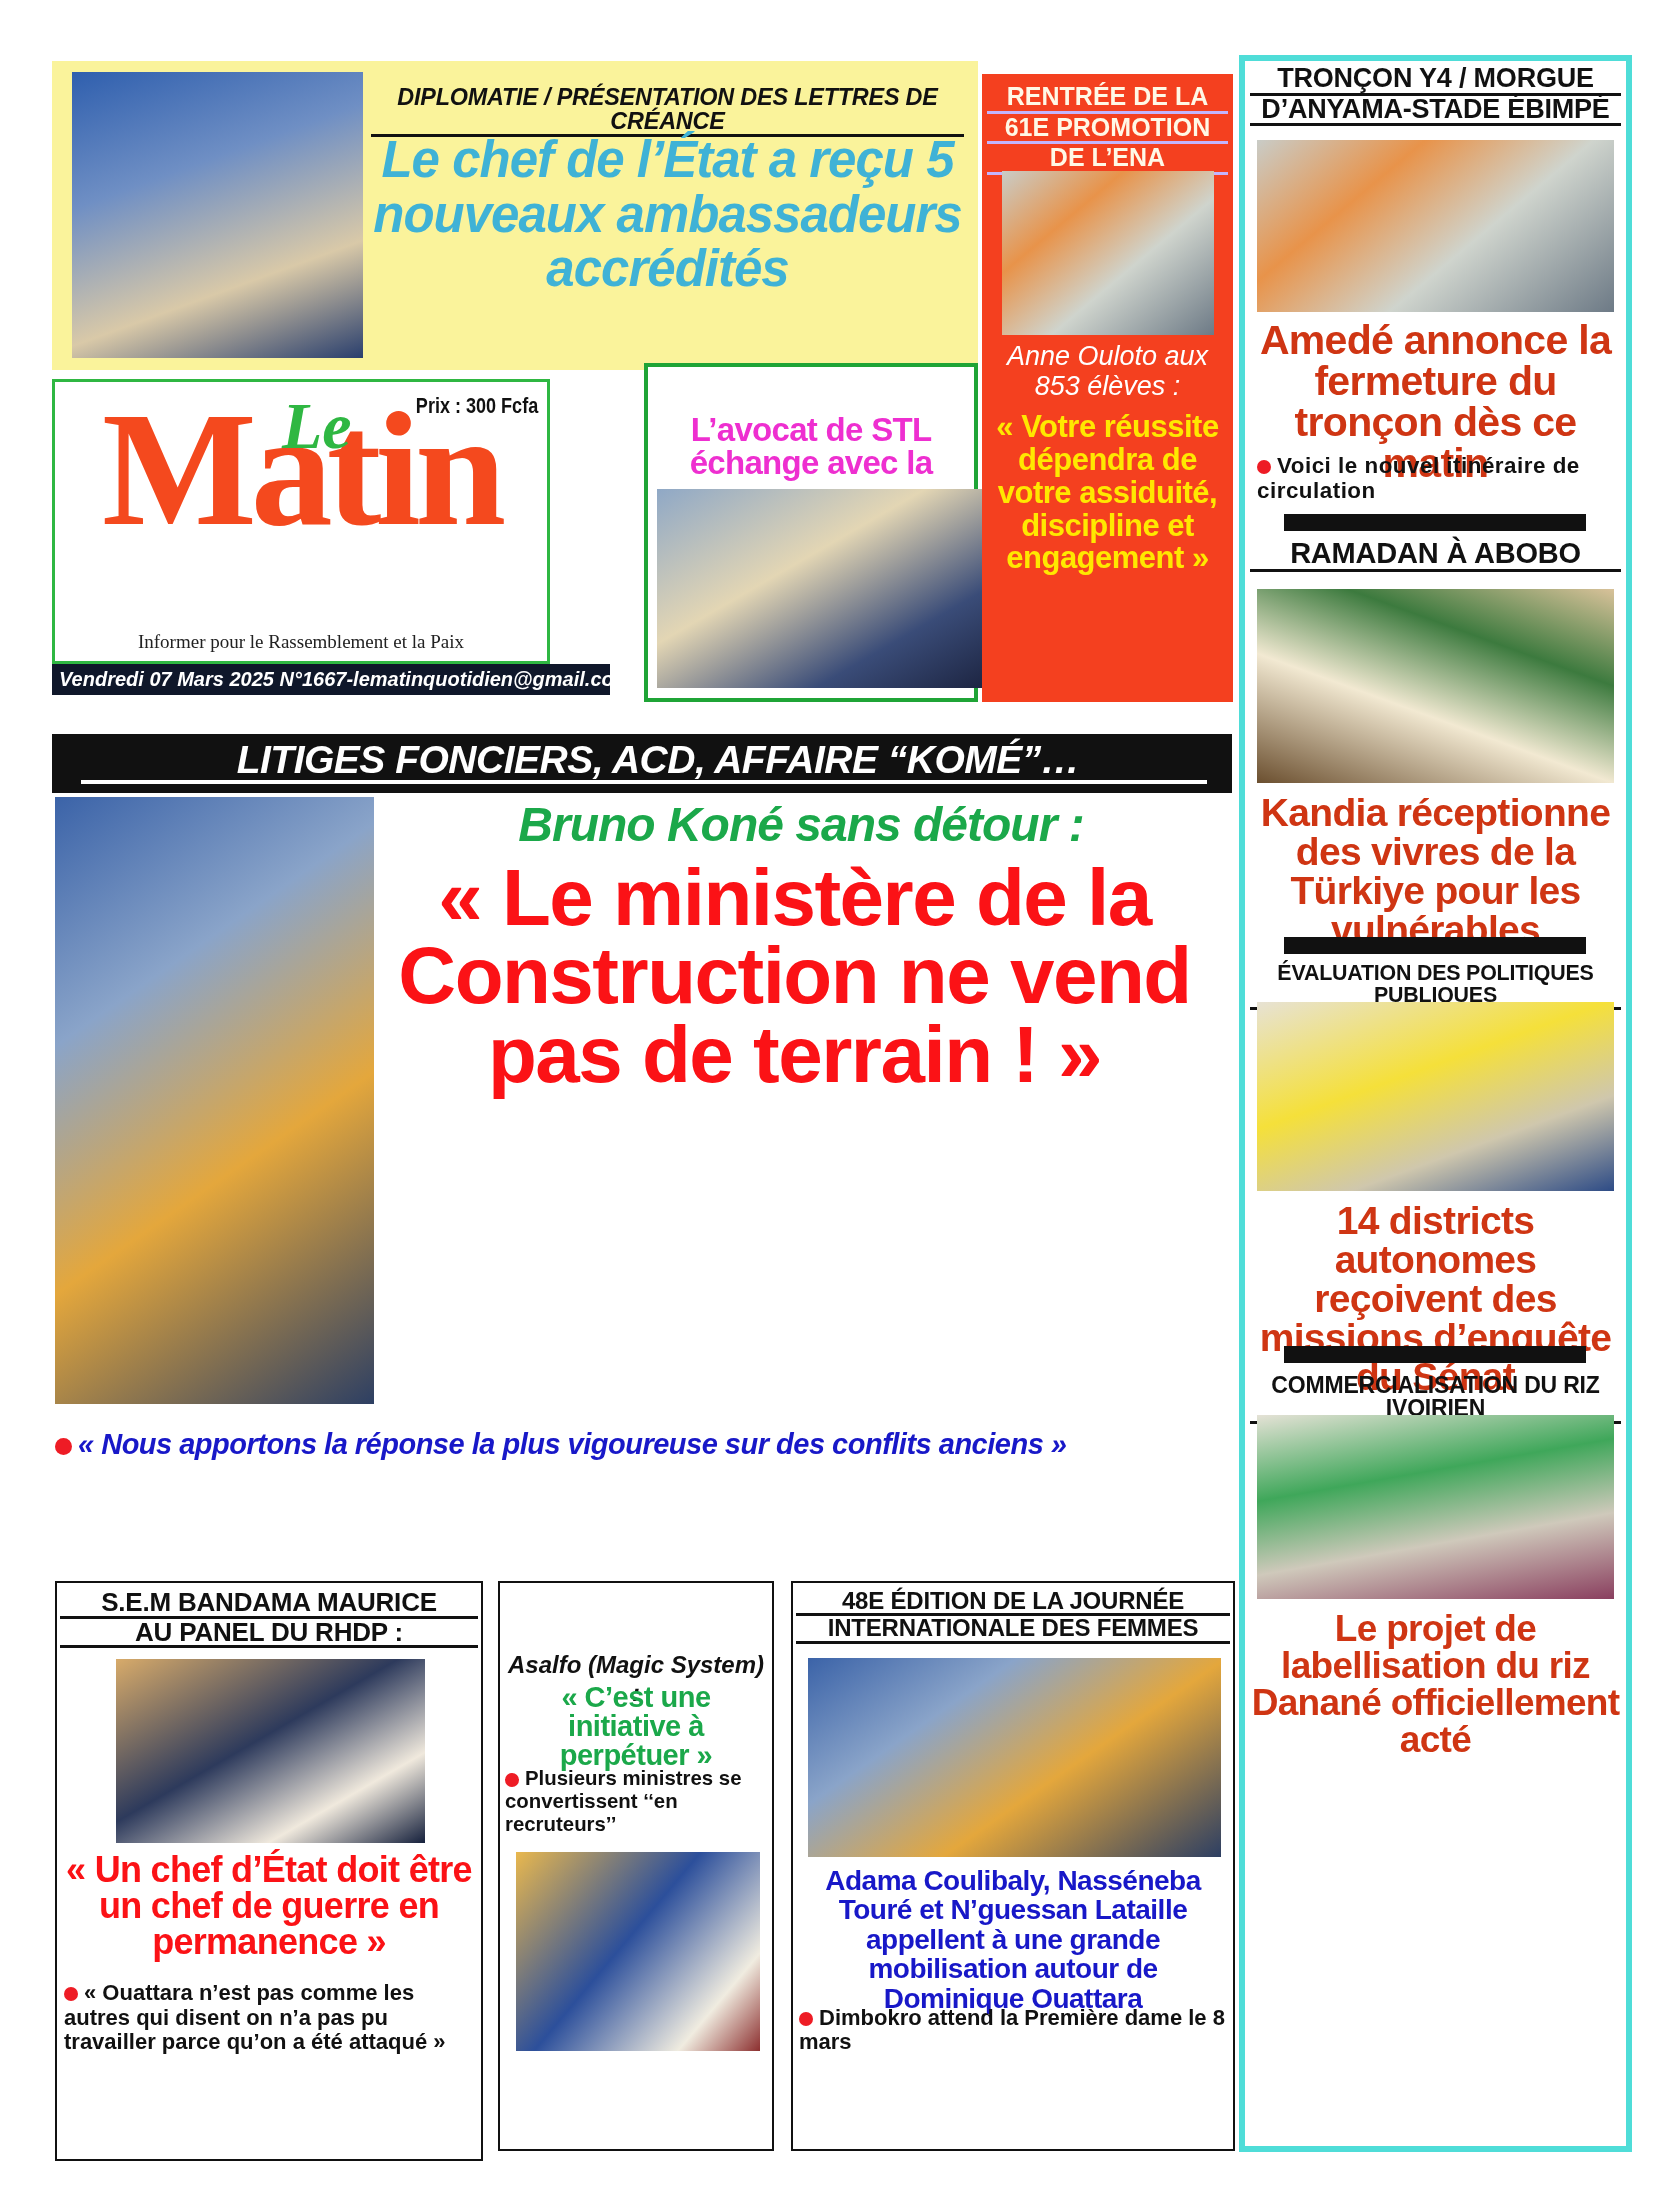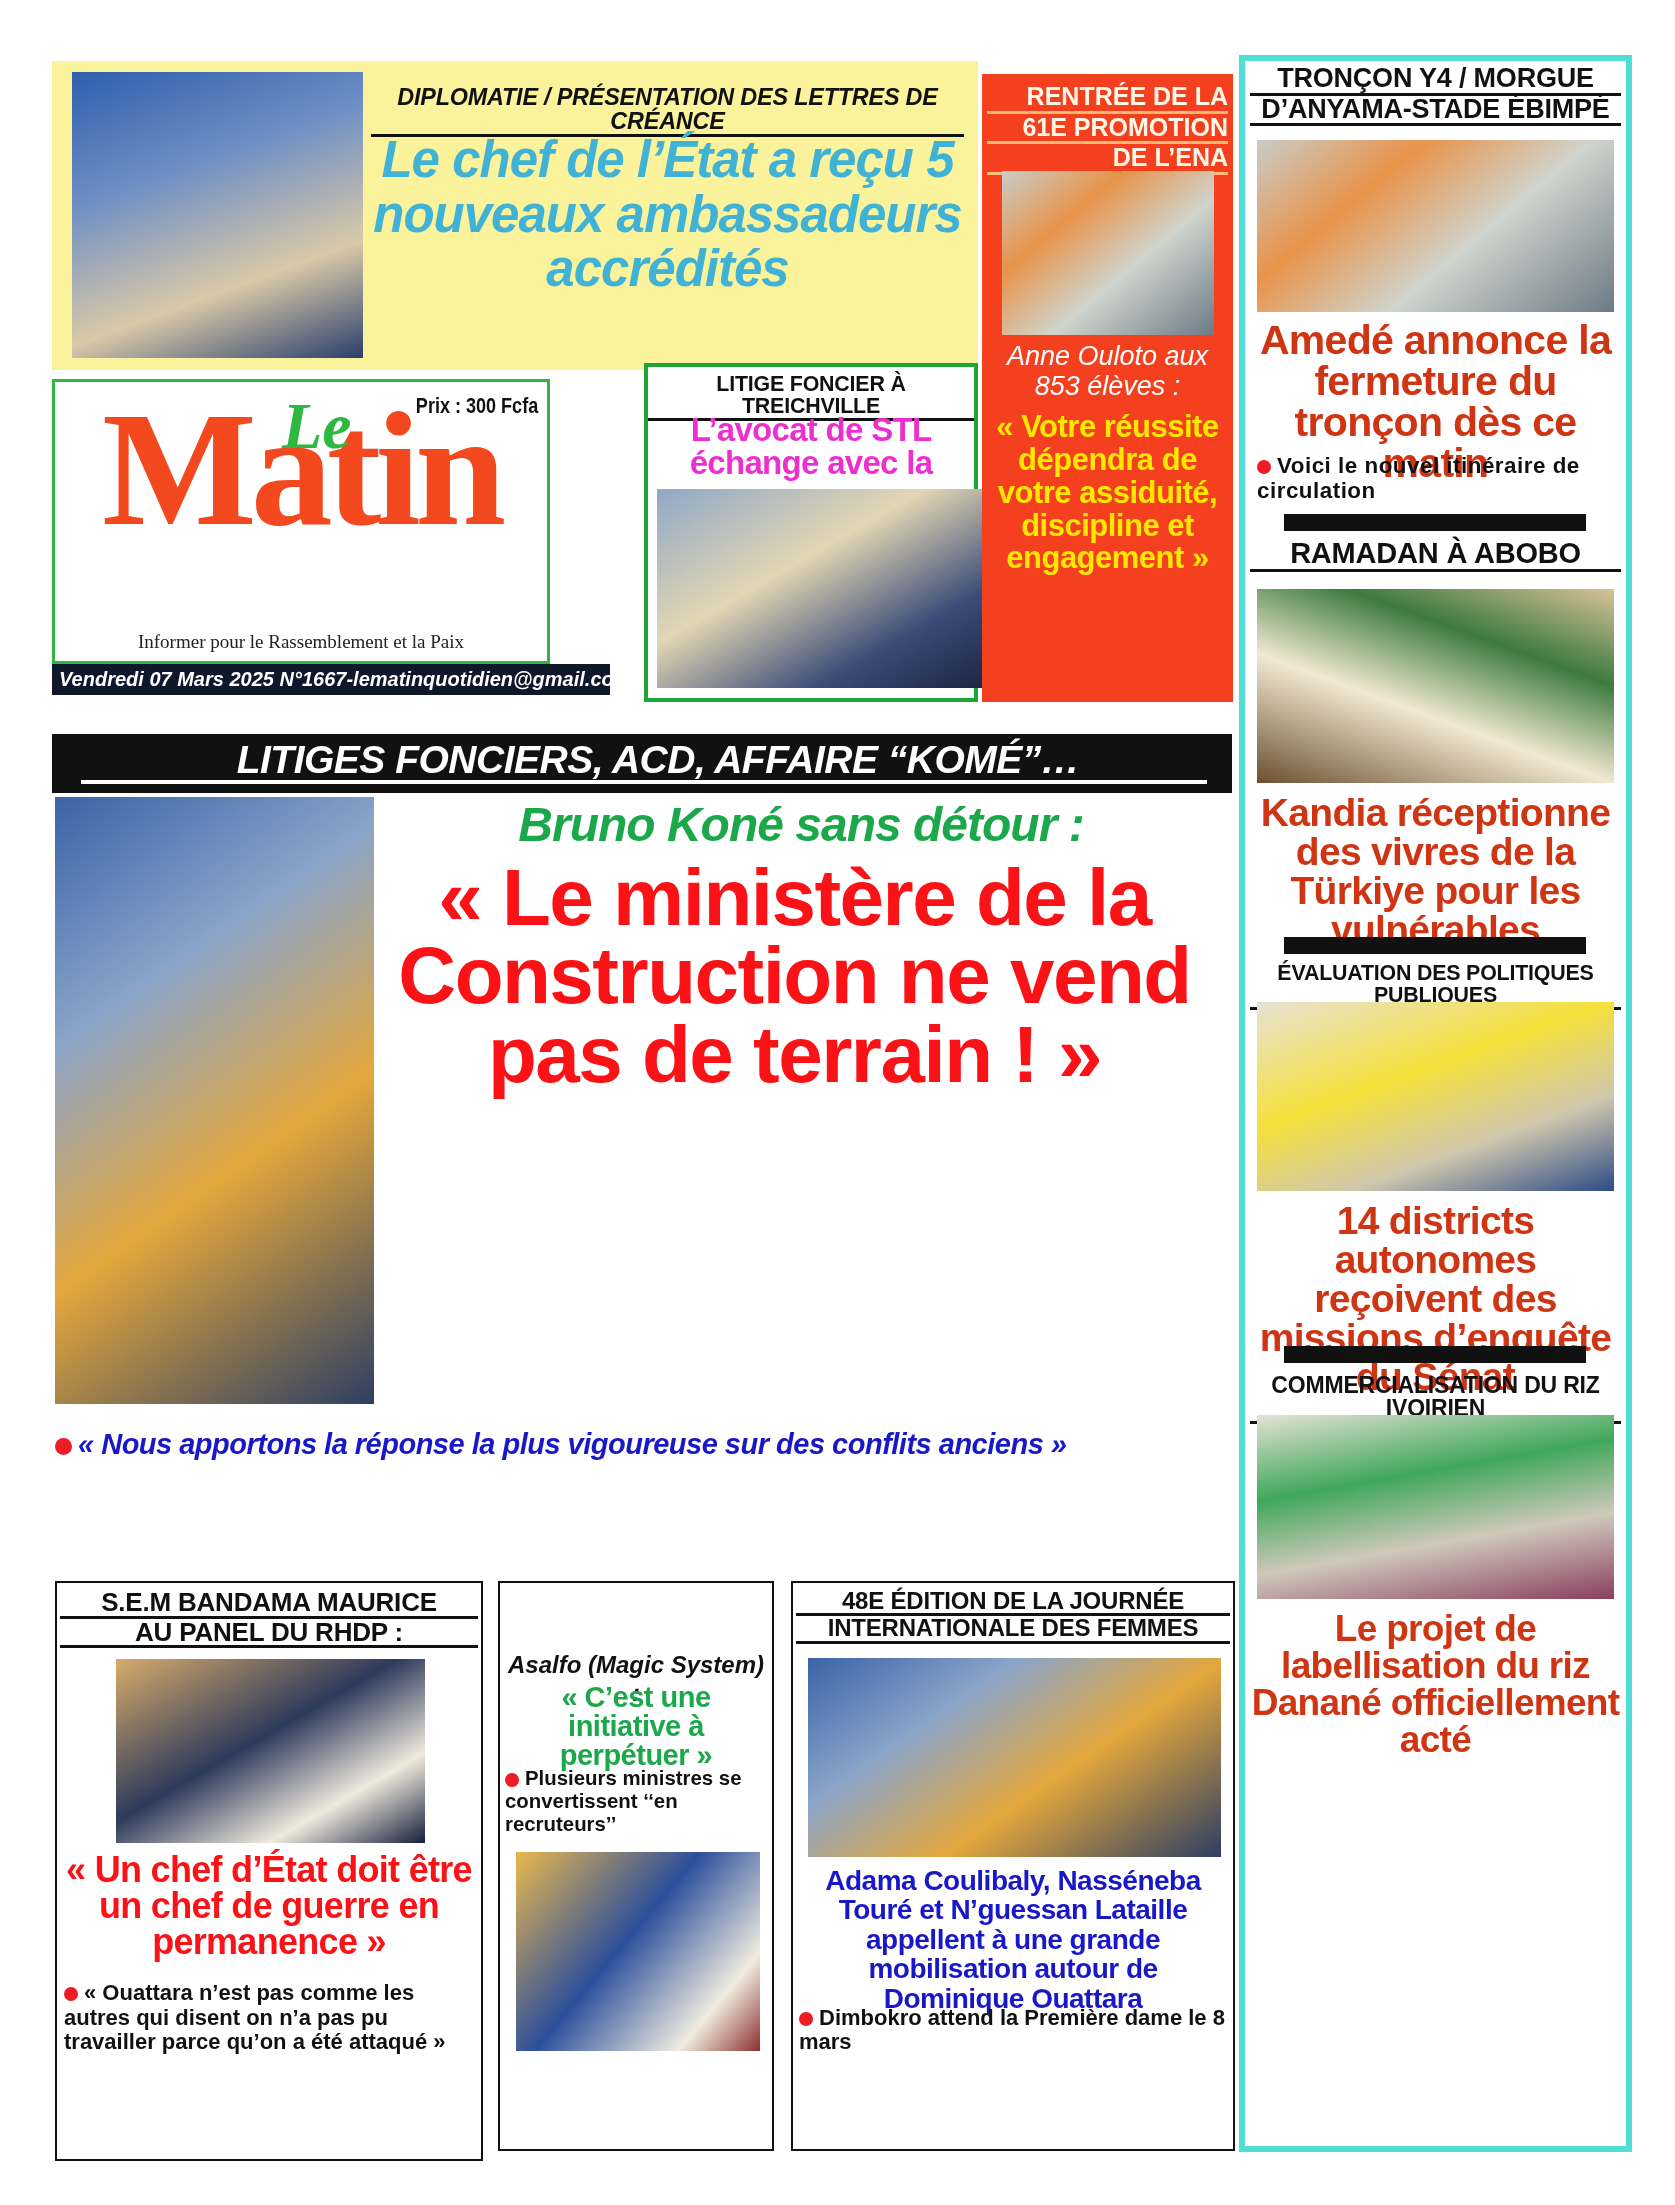"RENTRÉE DE LA" #enaKicker u { border-bottom: 3px solid #fdba74 -> 3px solid #c4b5fd; text-align: right -> none }
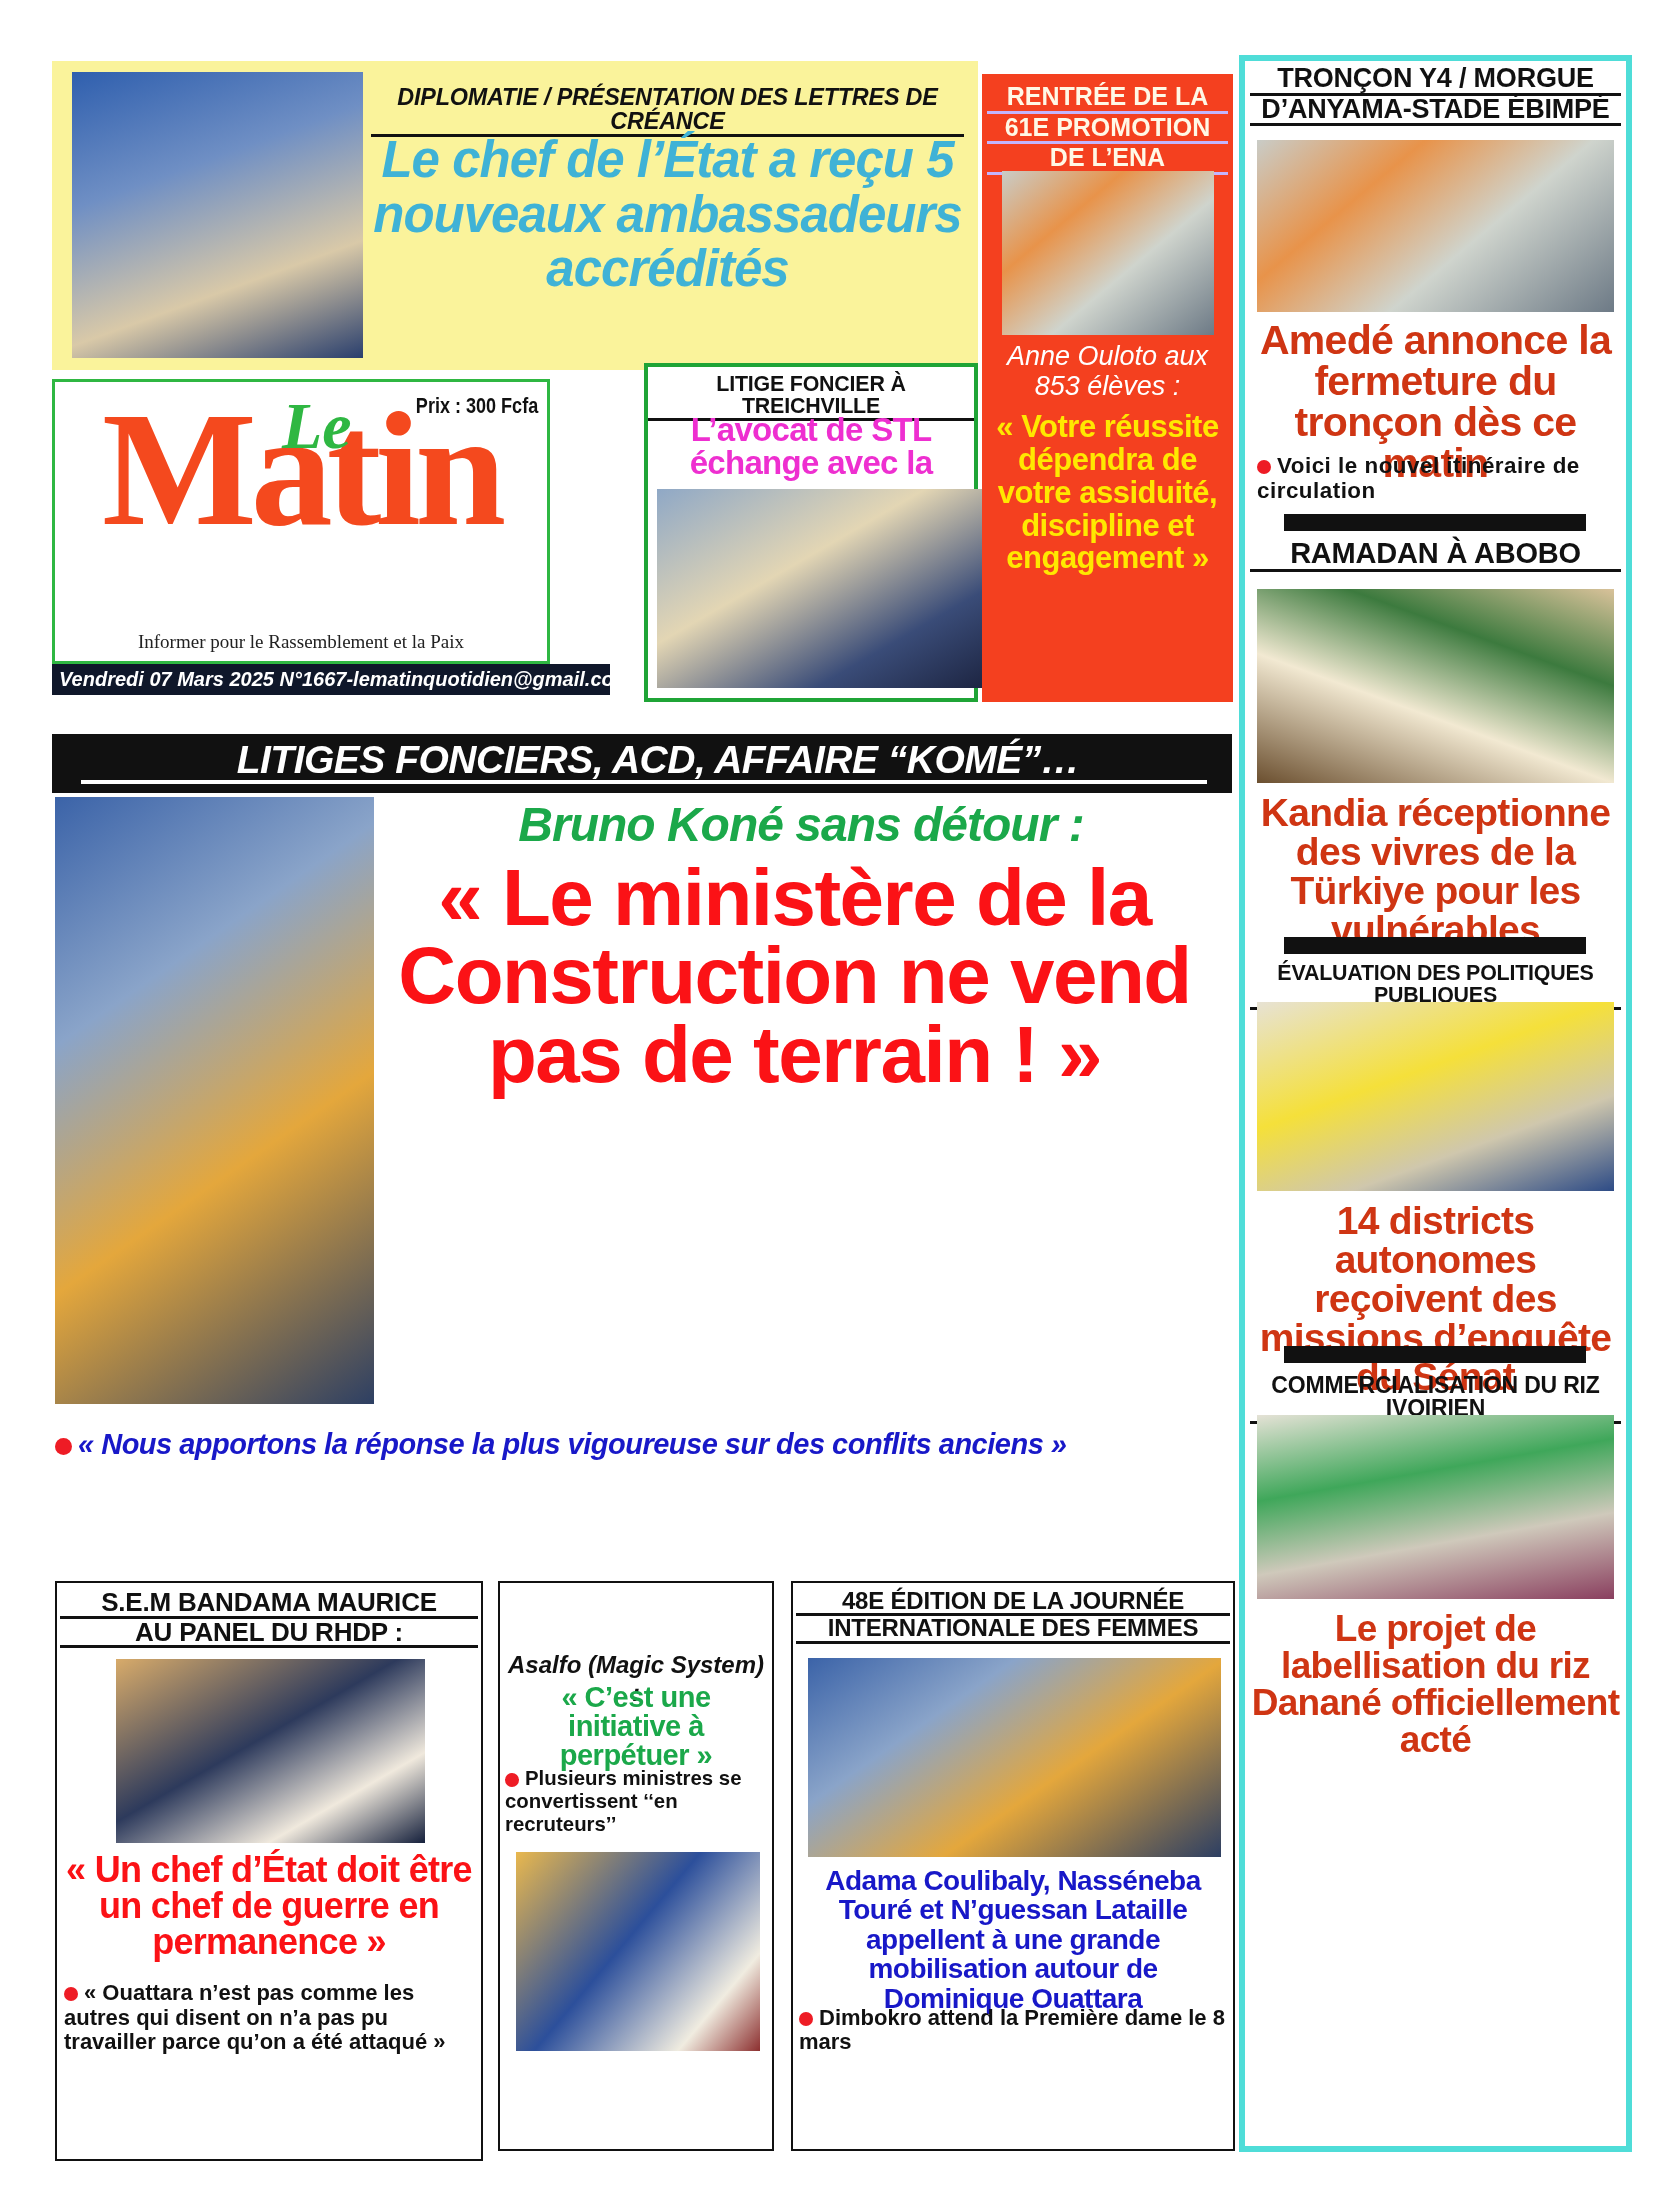"LITIGE FONCIER À TREICHVILLE" div.abs { html: <div> <u>LITIGE FONCIER À TREICHVILLE</u> </div> -> none }
